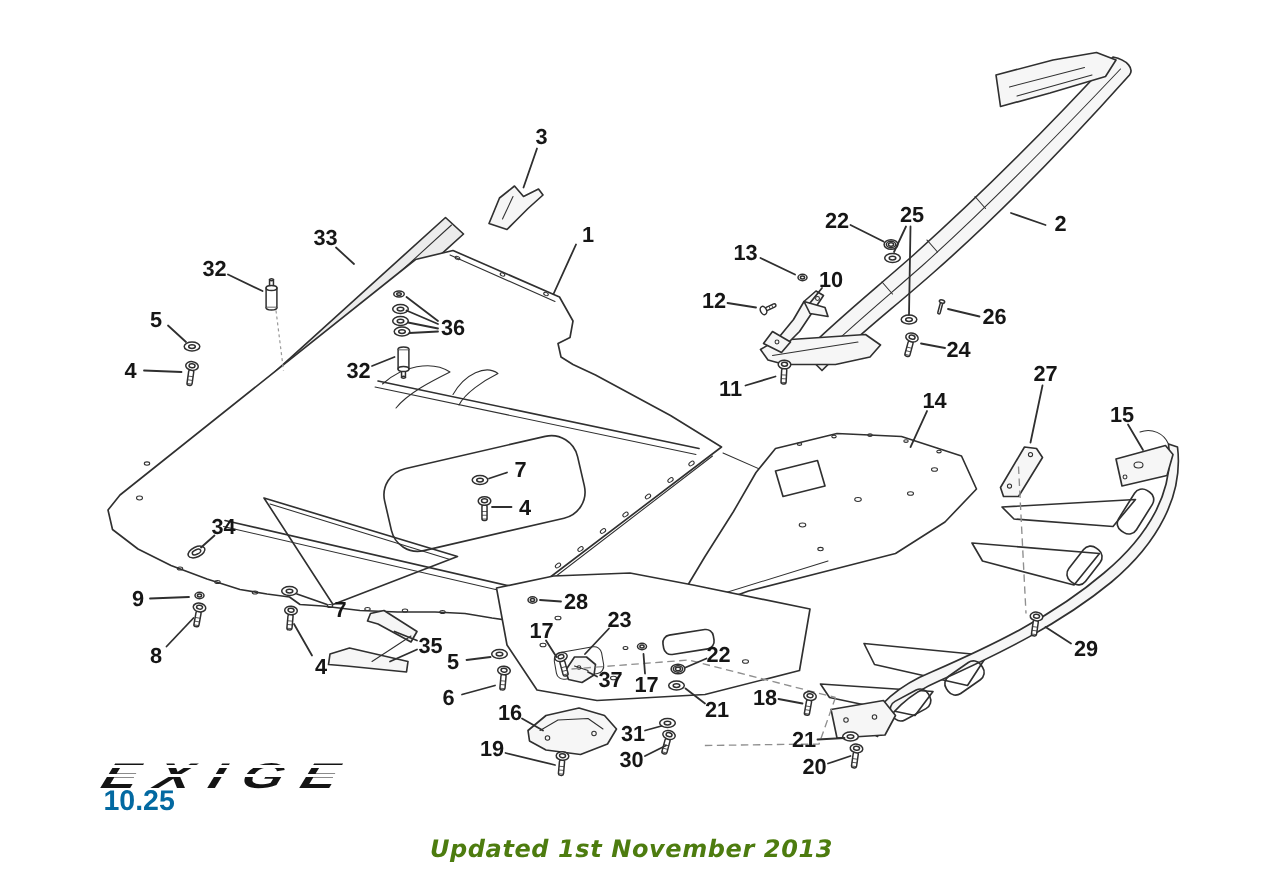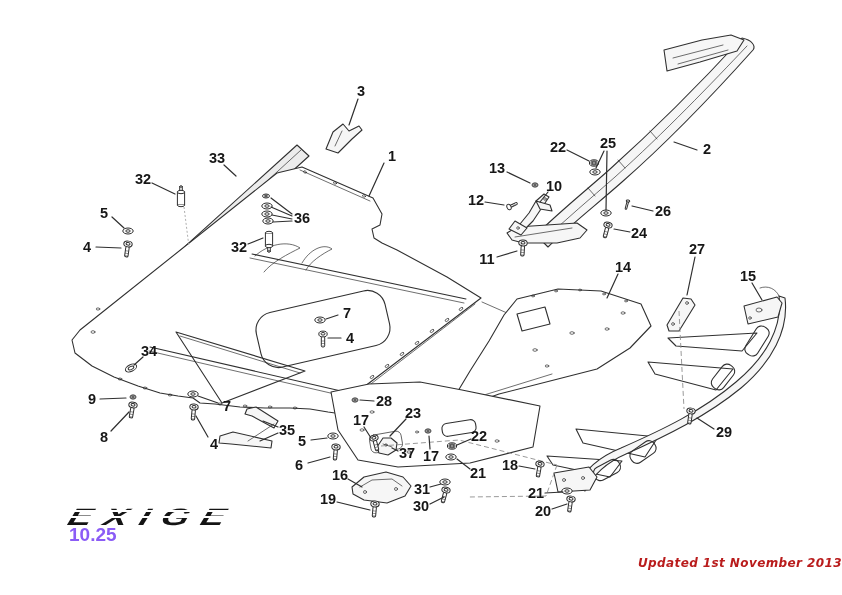"10.25" .section-number { color: #8b5cf6 -> #0369a1 }
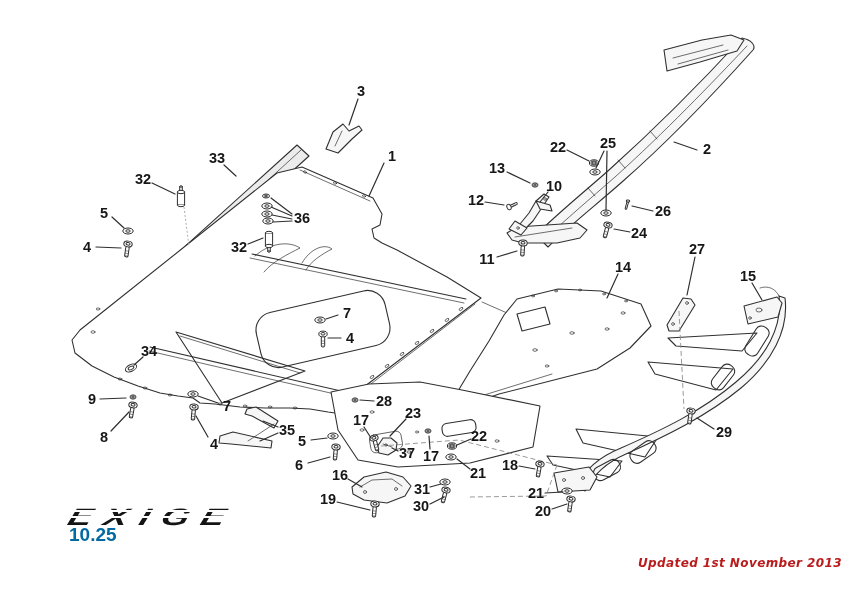"Updated 1st November 2013" .footer { color: #b91c1c -> #4d7c0f; font-size: 12px -> 16px; text-align: right -> center }
